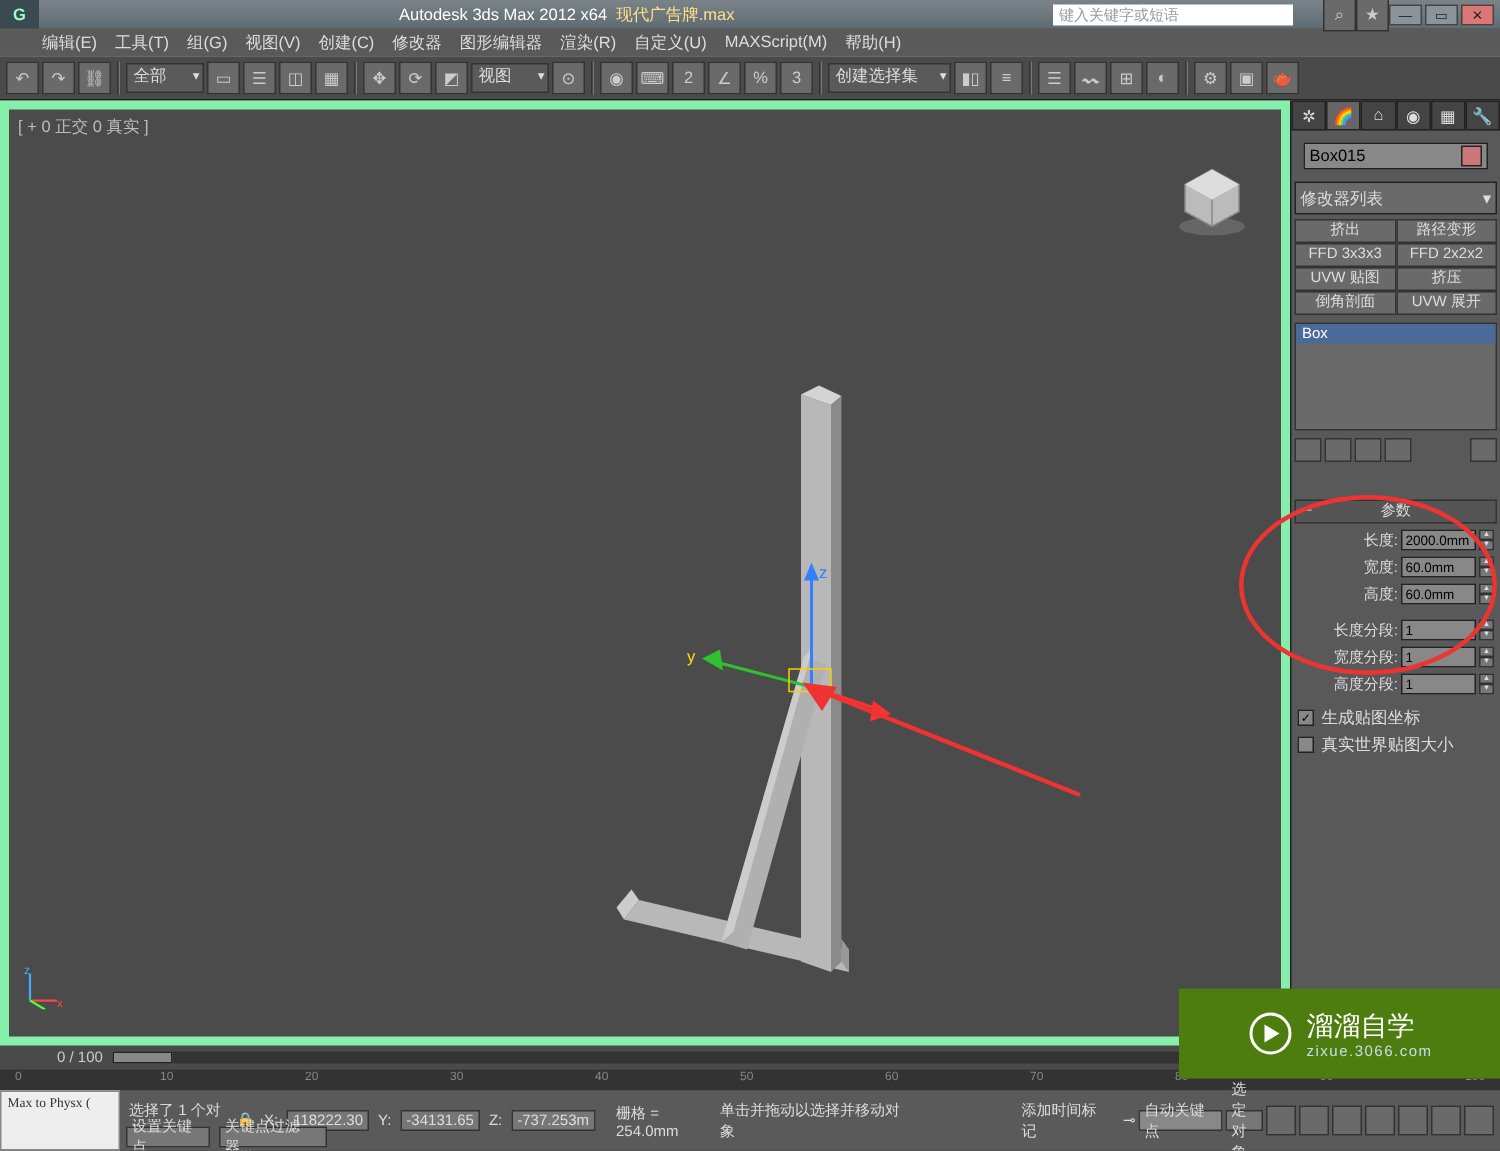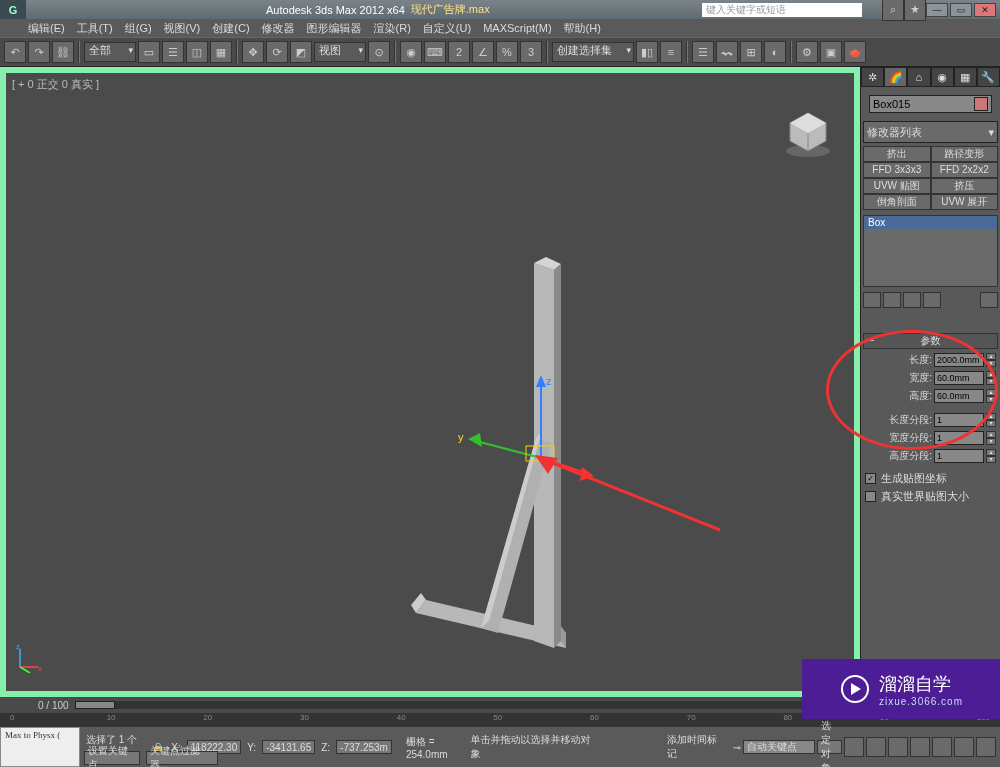"溜溜自学" .watermark { background: #4c1d95 -> #4d7c0f; width: 198px -> 214px }
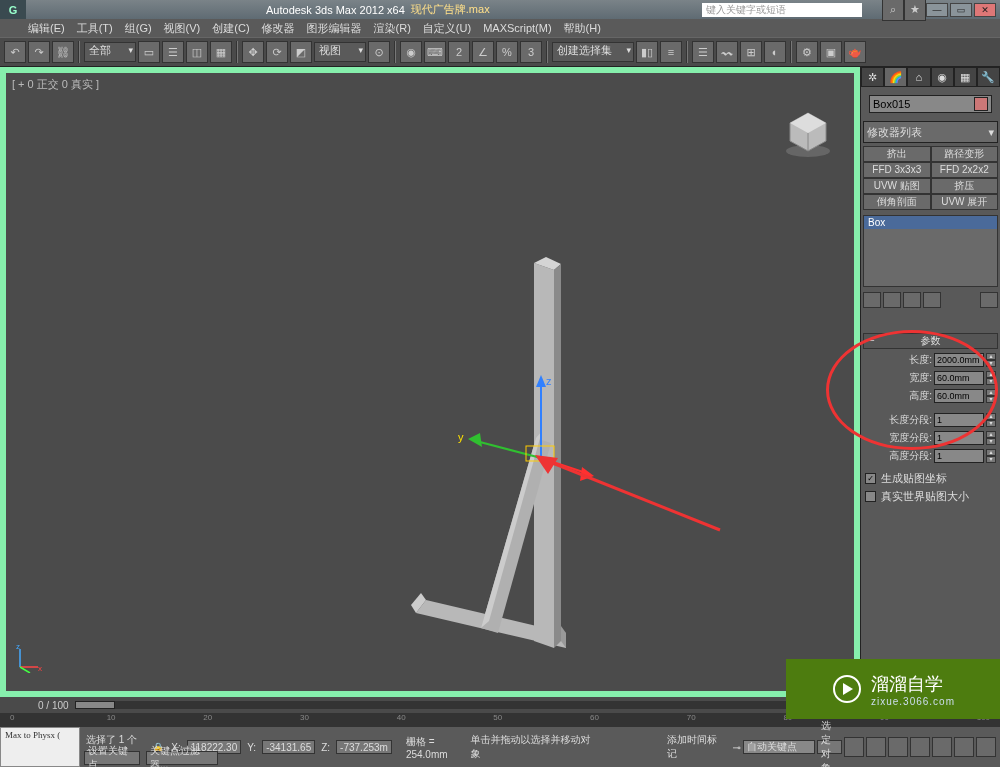"自动关键点" div.sb-field { width: 72px -> 56px }
